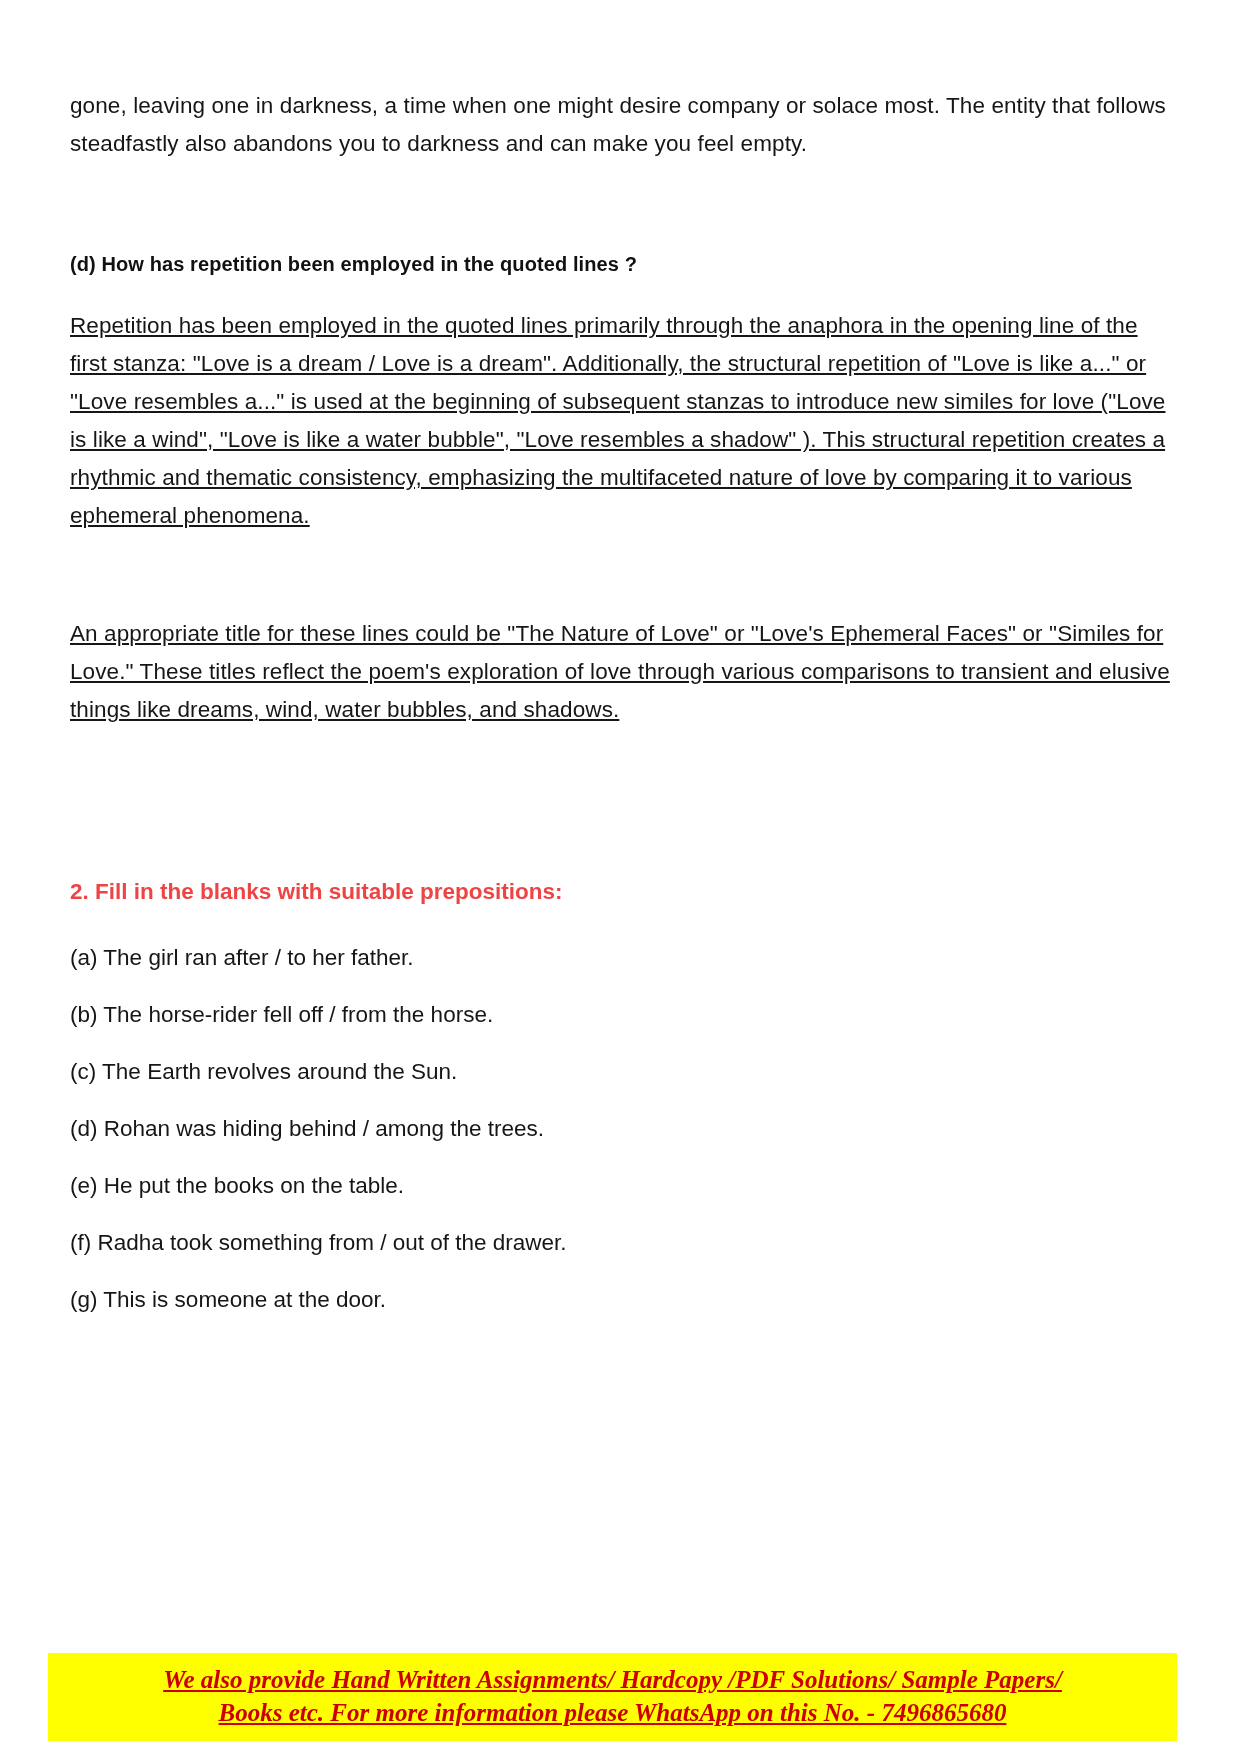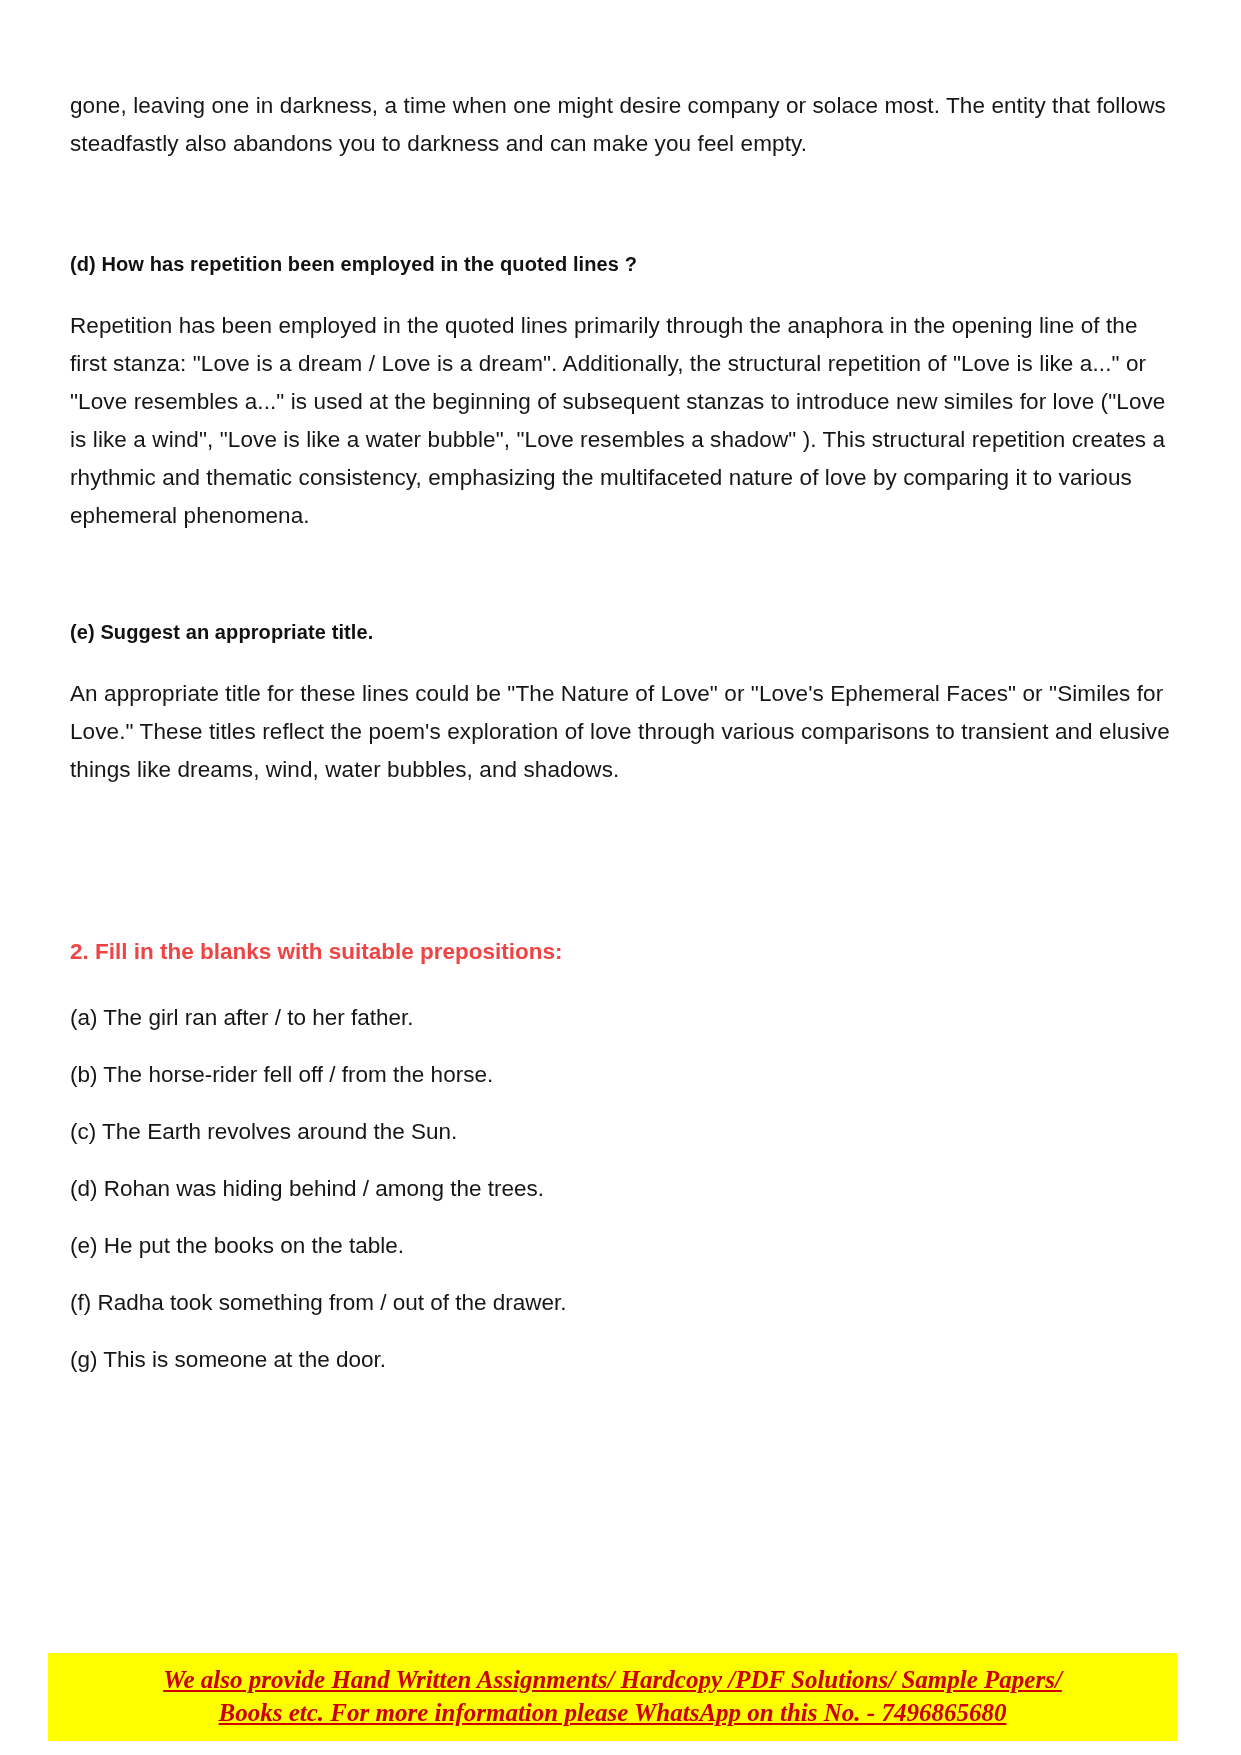"Repetition has been employed in" .ans { text-decoration: none -> underline }
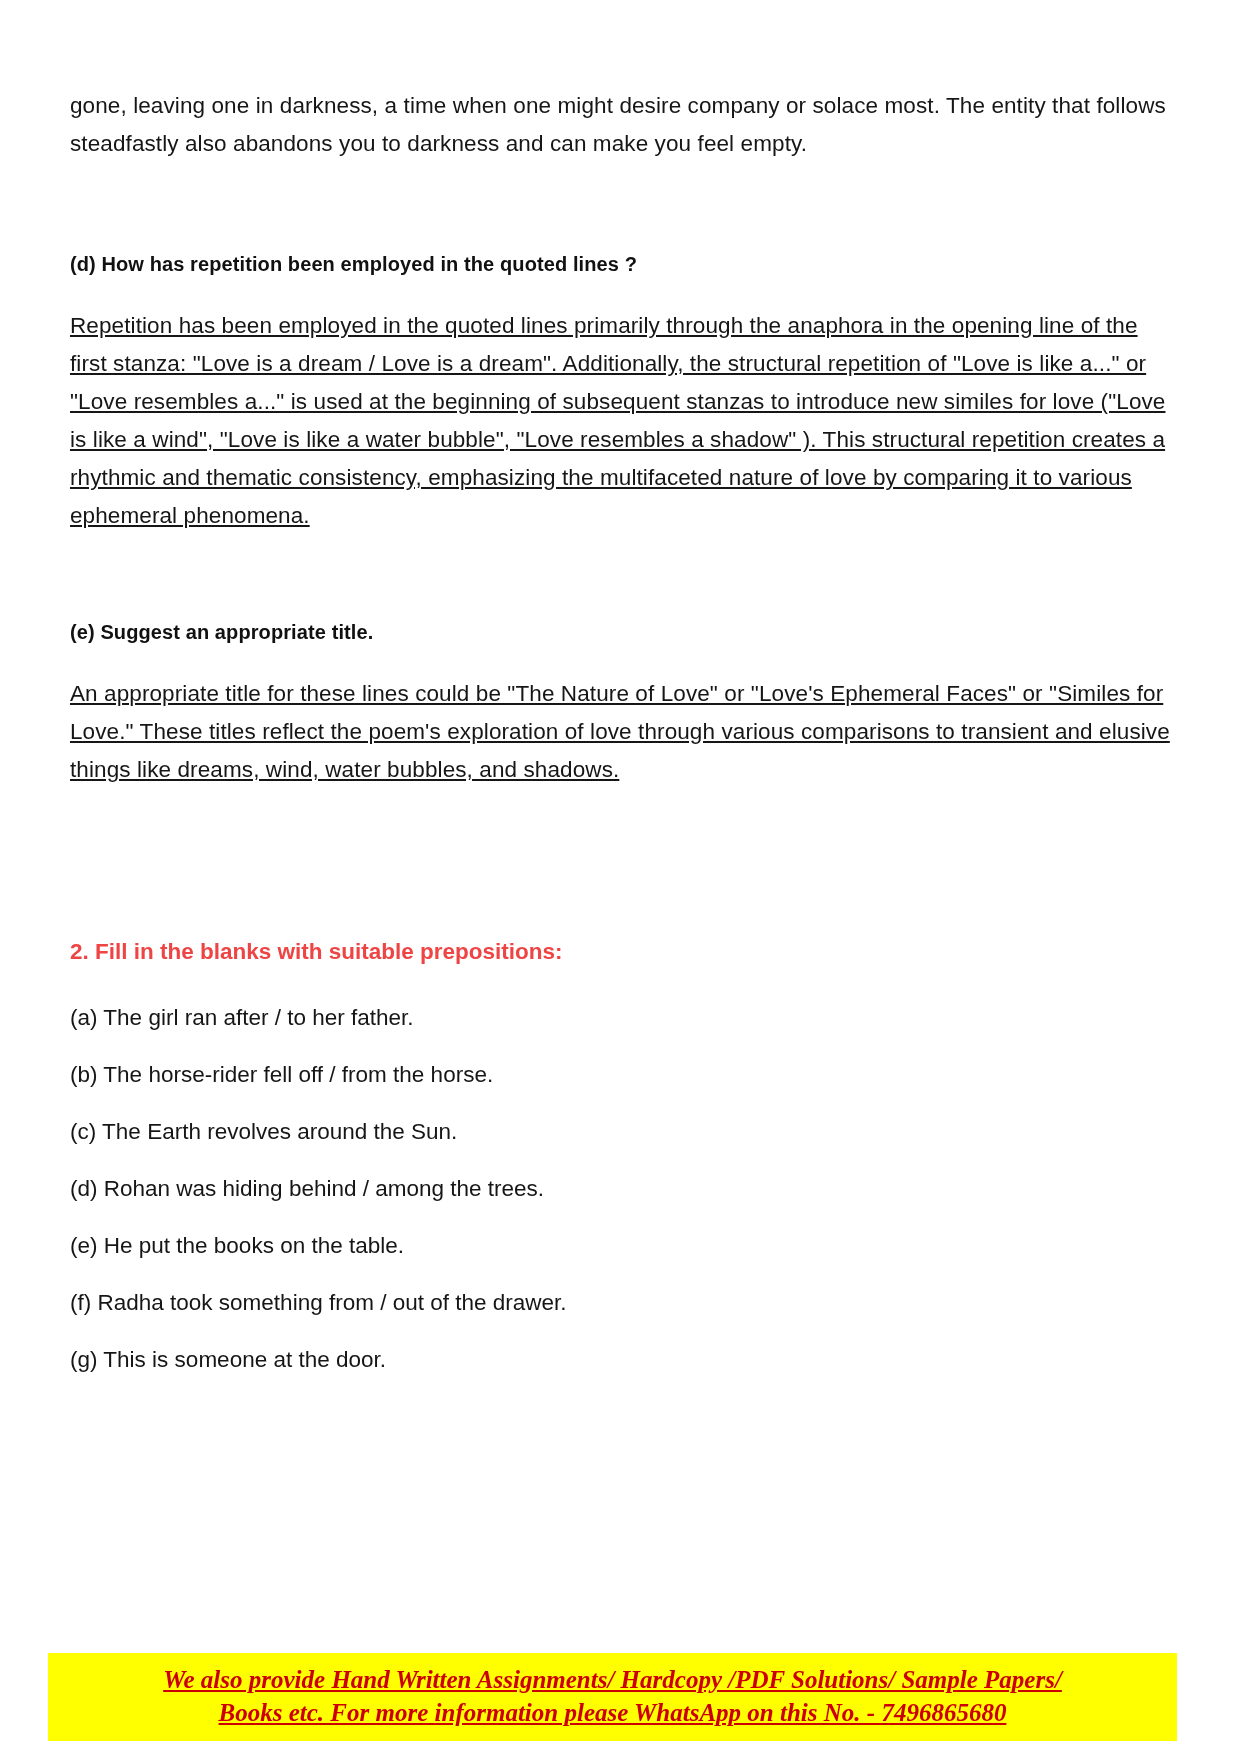"(e) Suggest an appropriate title." p.qhead { html: <p>(e) Suggest an appropriate title.</p> -> none }
